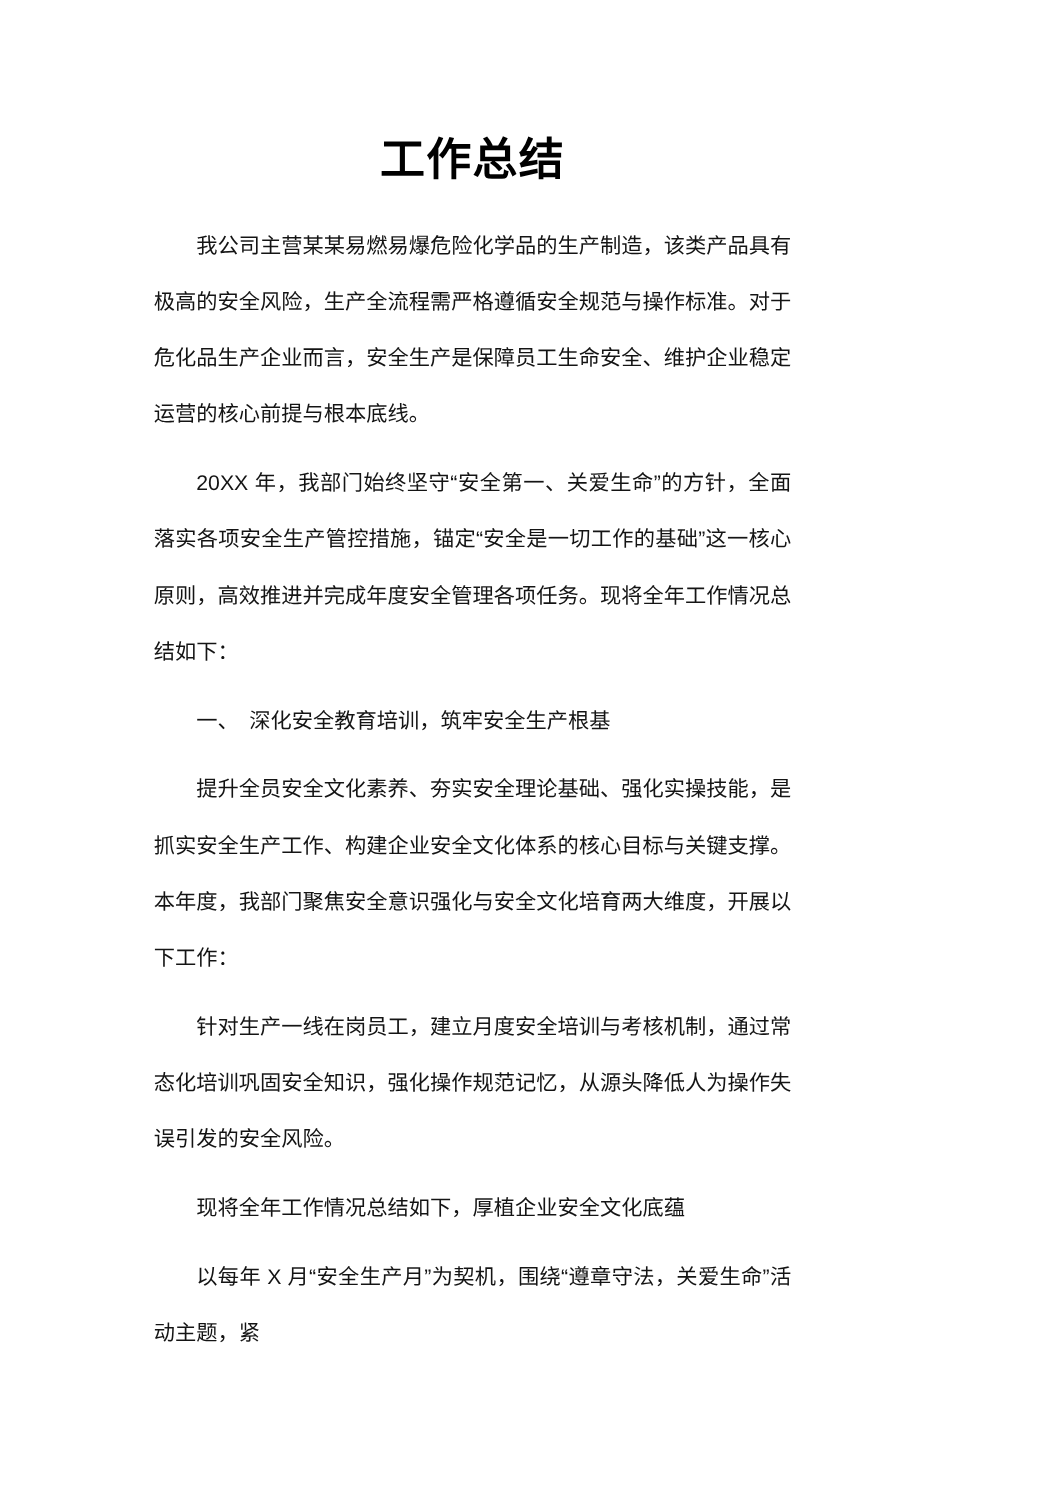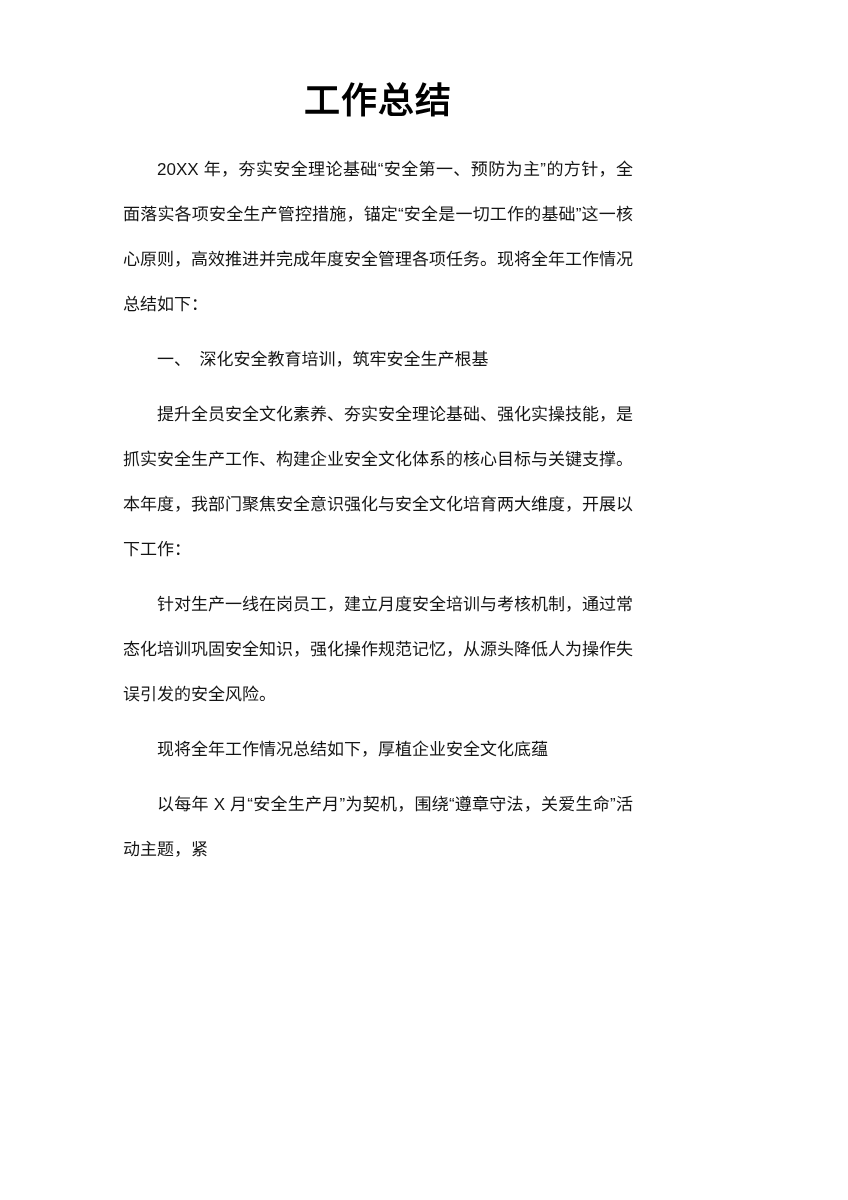"工作总结" .page { padding: 76px 123px 0 123px -> 103px 123px 0 123px }
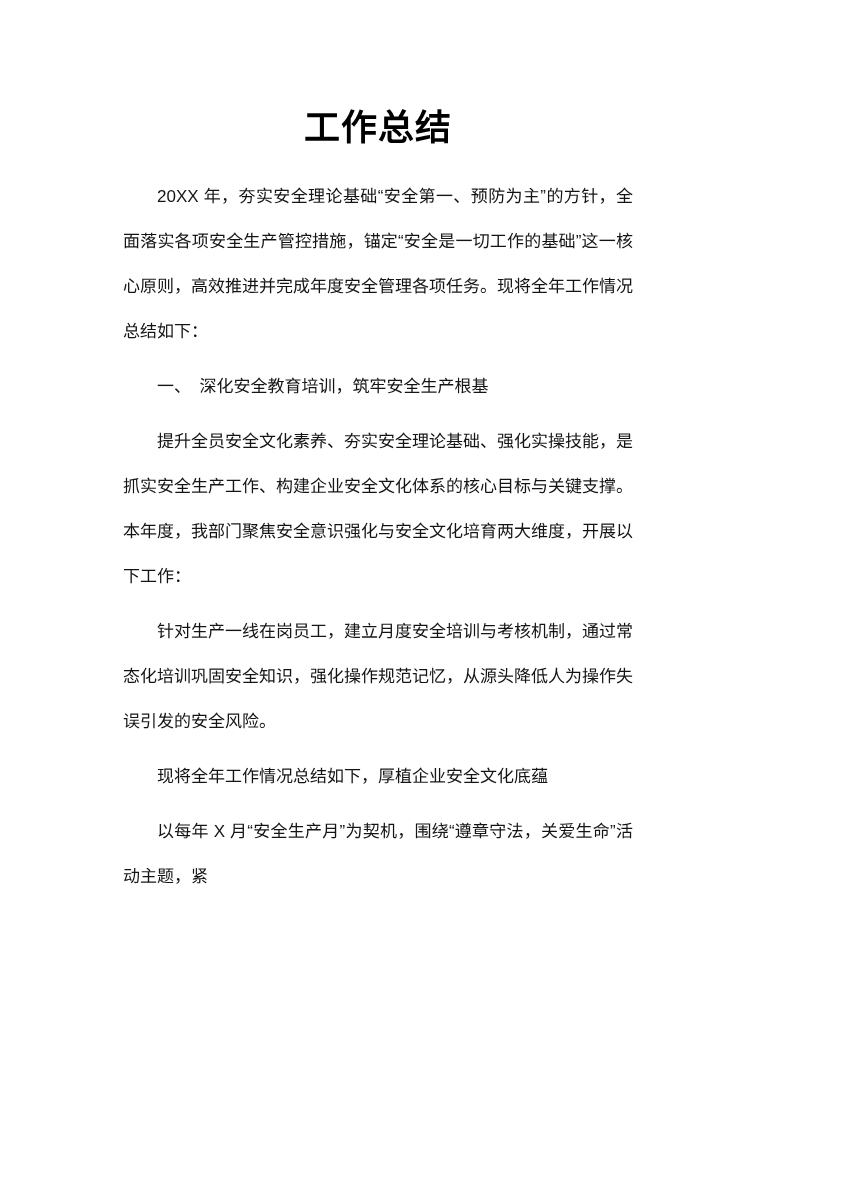"我公司主营某某易燃易爆危险化学品的生产制造，该类产品具有极高的安全风险，生产全流" p { html: none -> <p>我公司主营某某易燃易爆危险化学品的生产制造，该类产品具有极高的安全风险，生产全流程需严格遵循安全规范与操作标准。对于危化品生产企业而言，安全生产是保障员工生命安全、维护企业稳定运营的核心前提与根本底线。</p> }
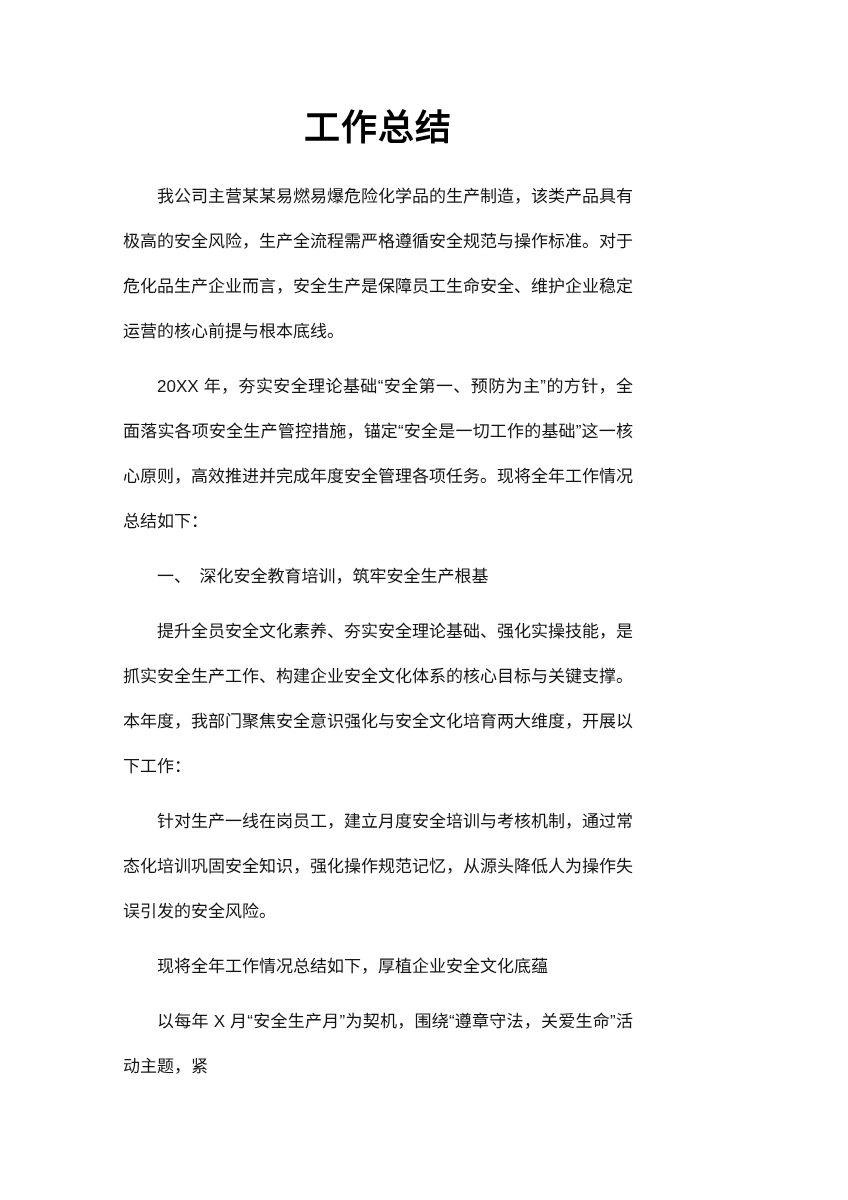"20XX" p { text: 夯实安全理论基础“安全第一、预防为主 -> 我部门始终坚守“安全第一、关爱生命 }
